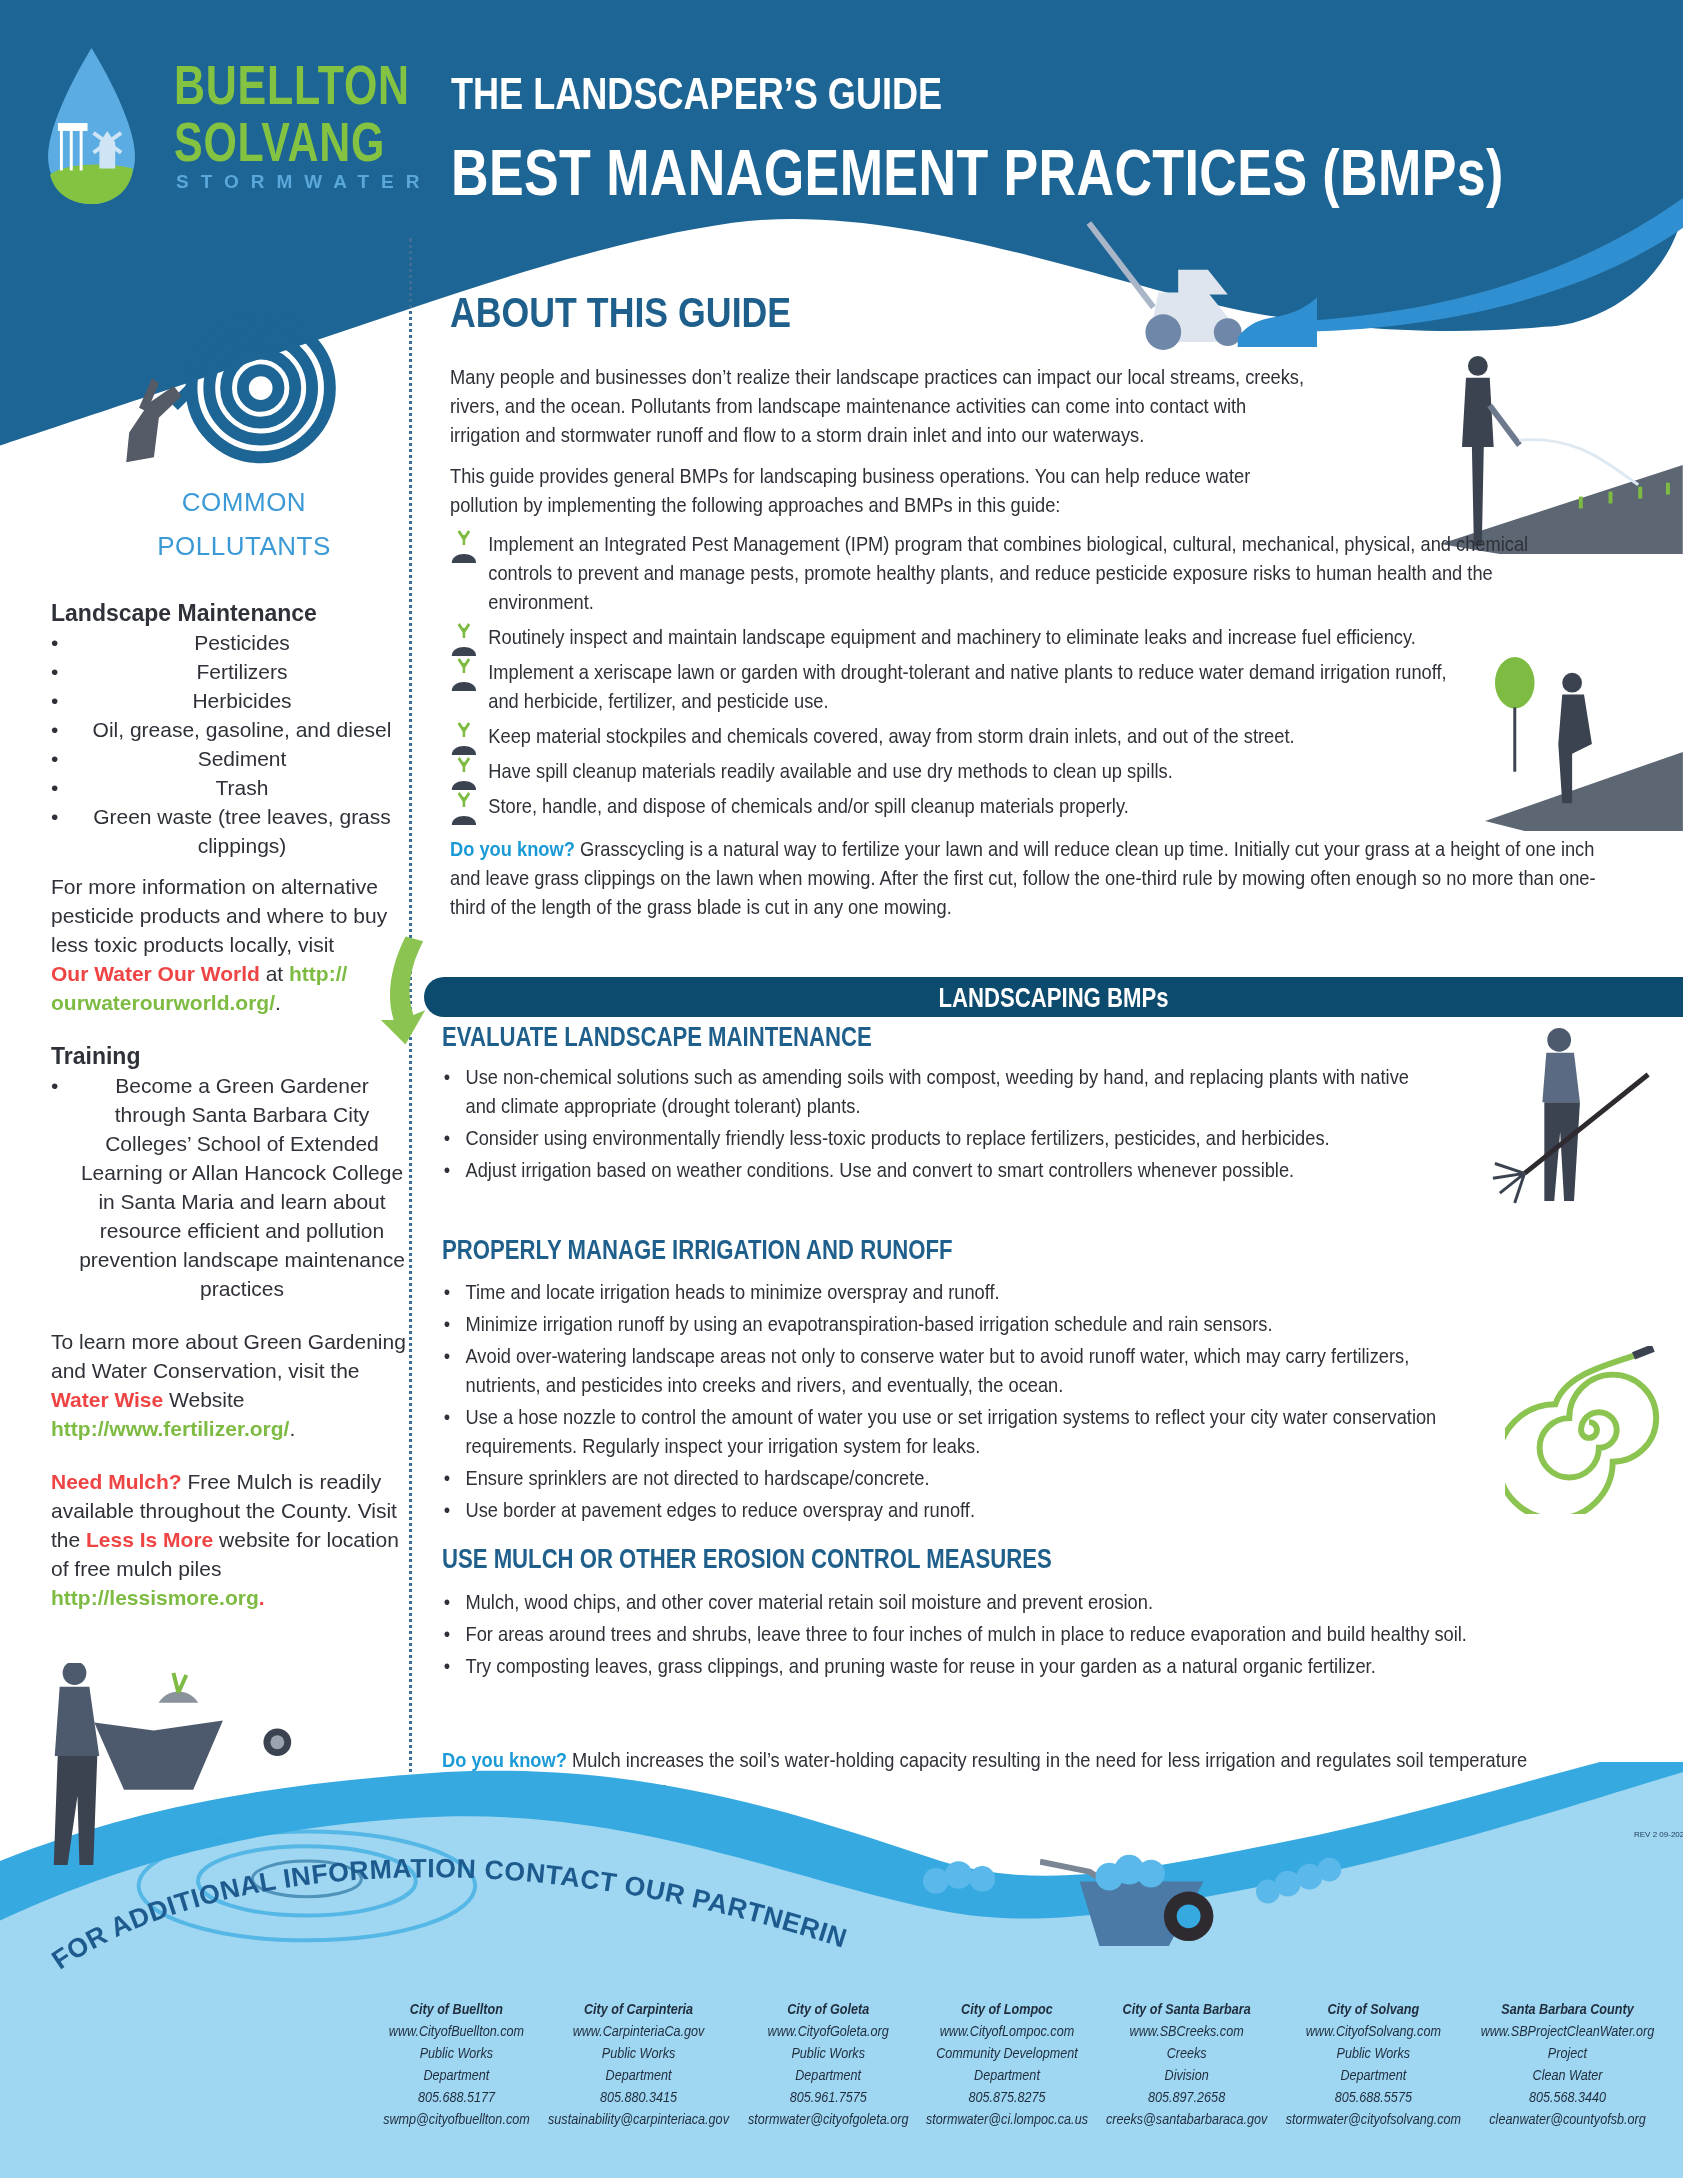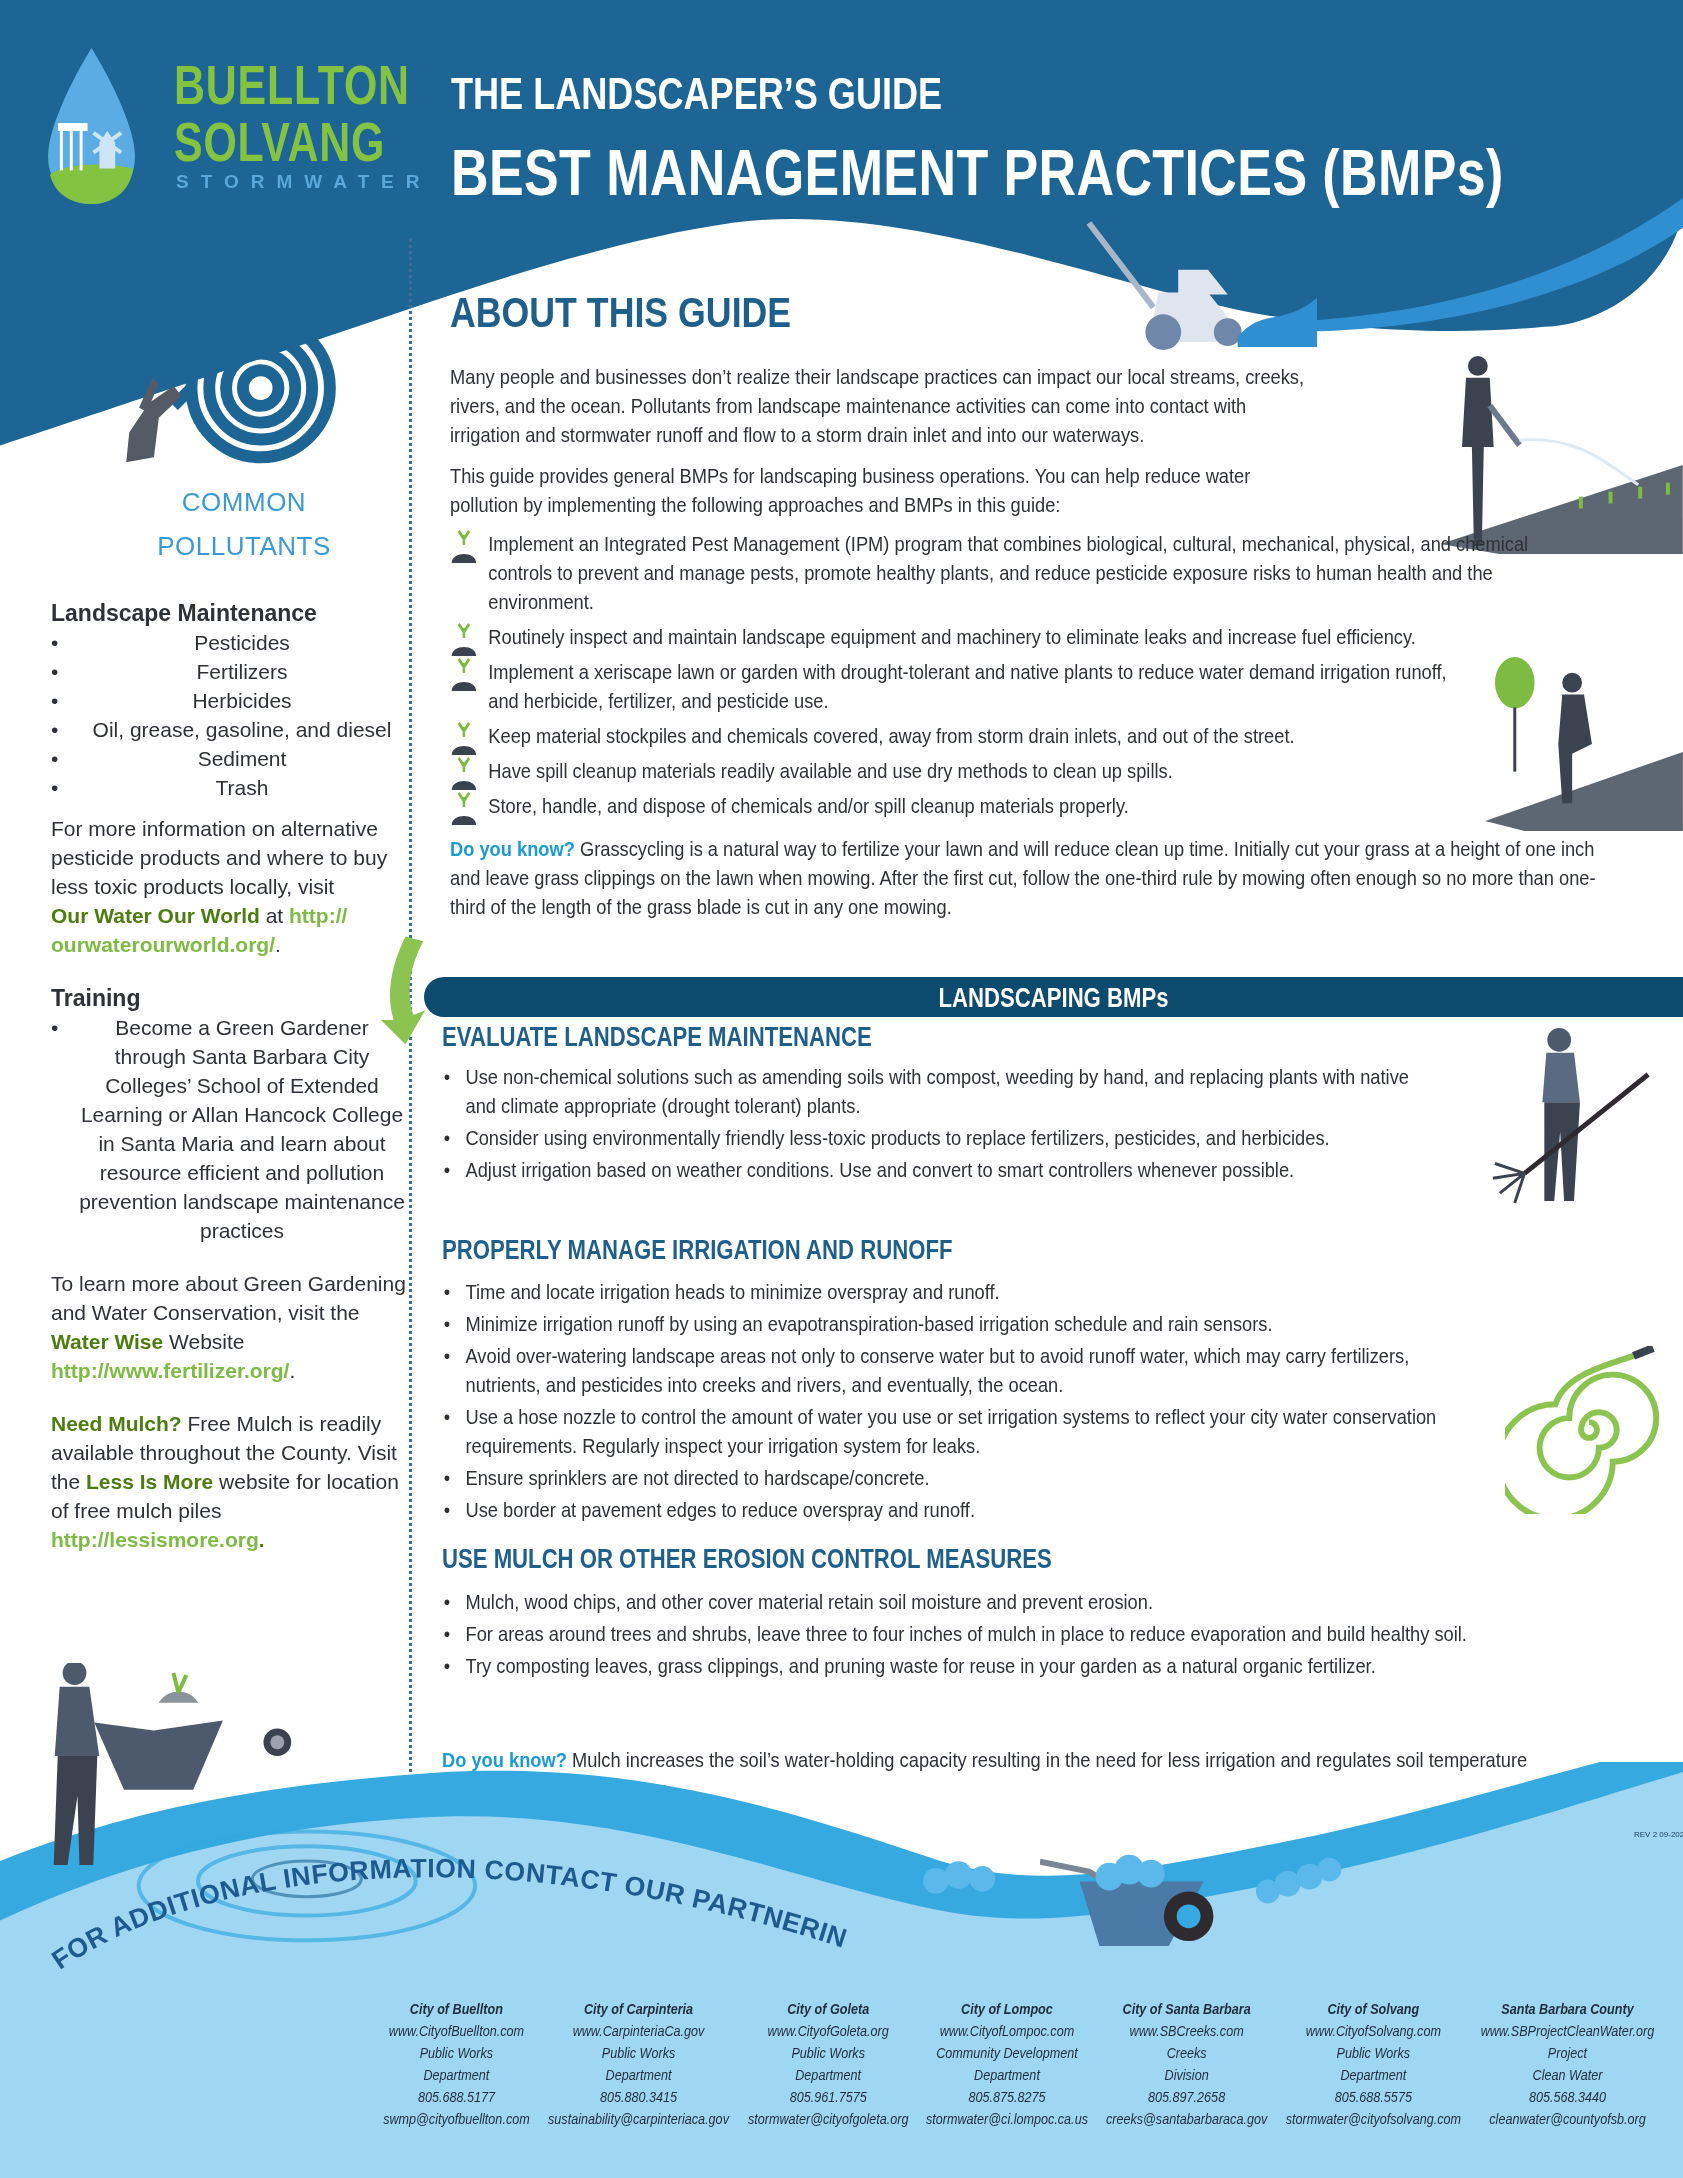"Green waste (tree leaves, grass" li { html: none -> <li>Green waste (tree leaves, grass clippings)</li> }
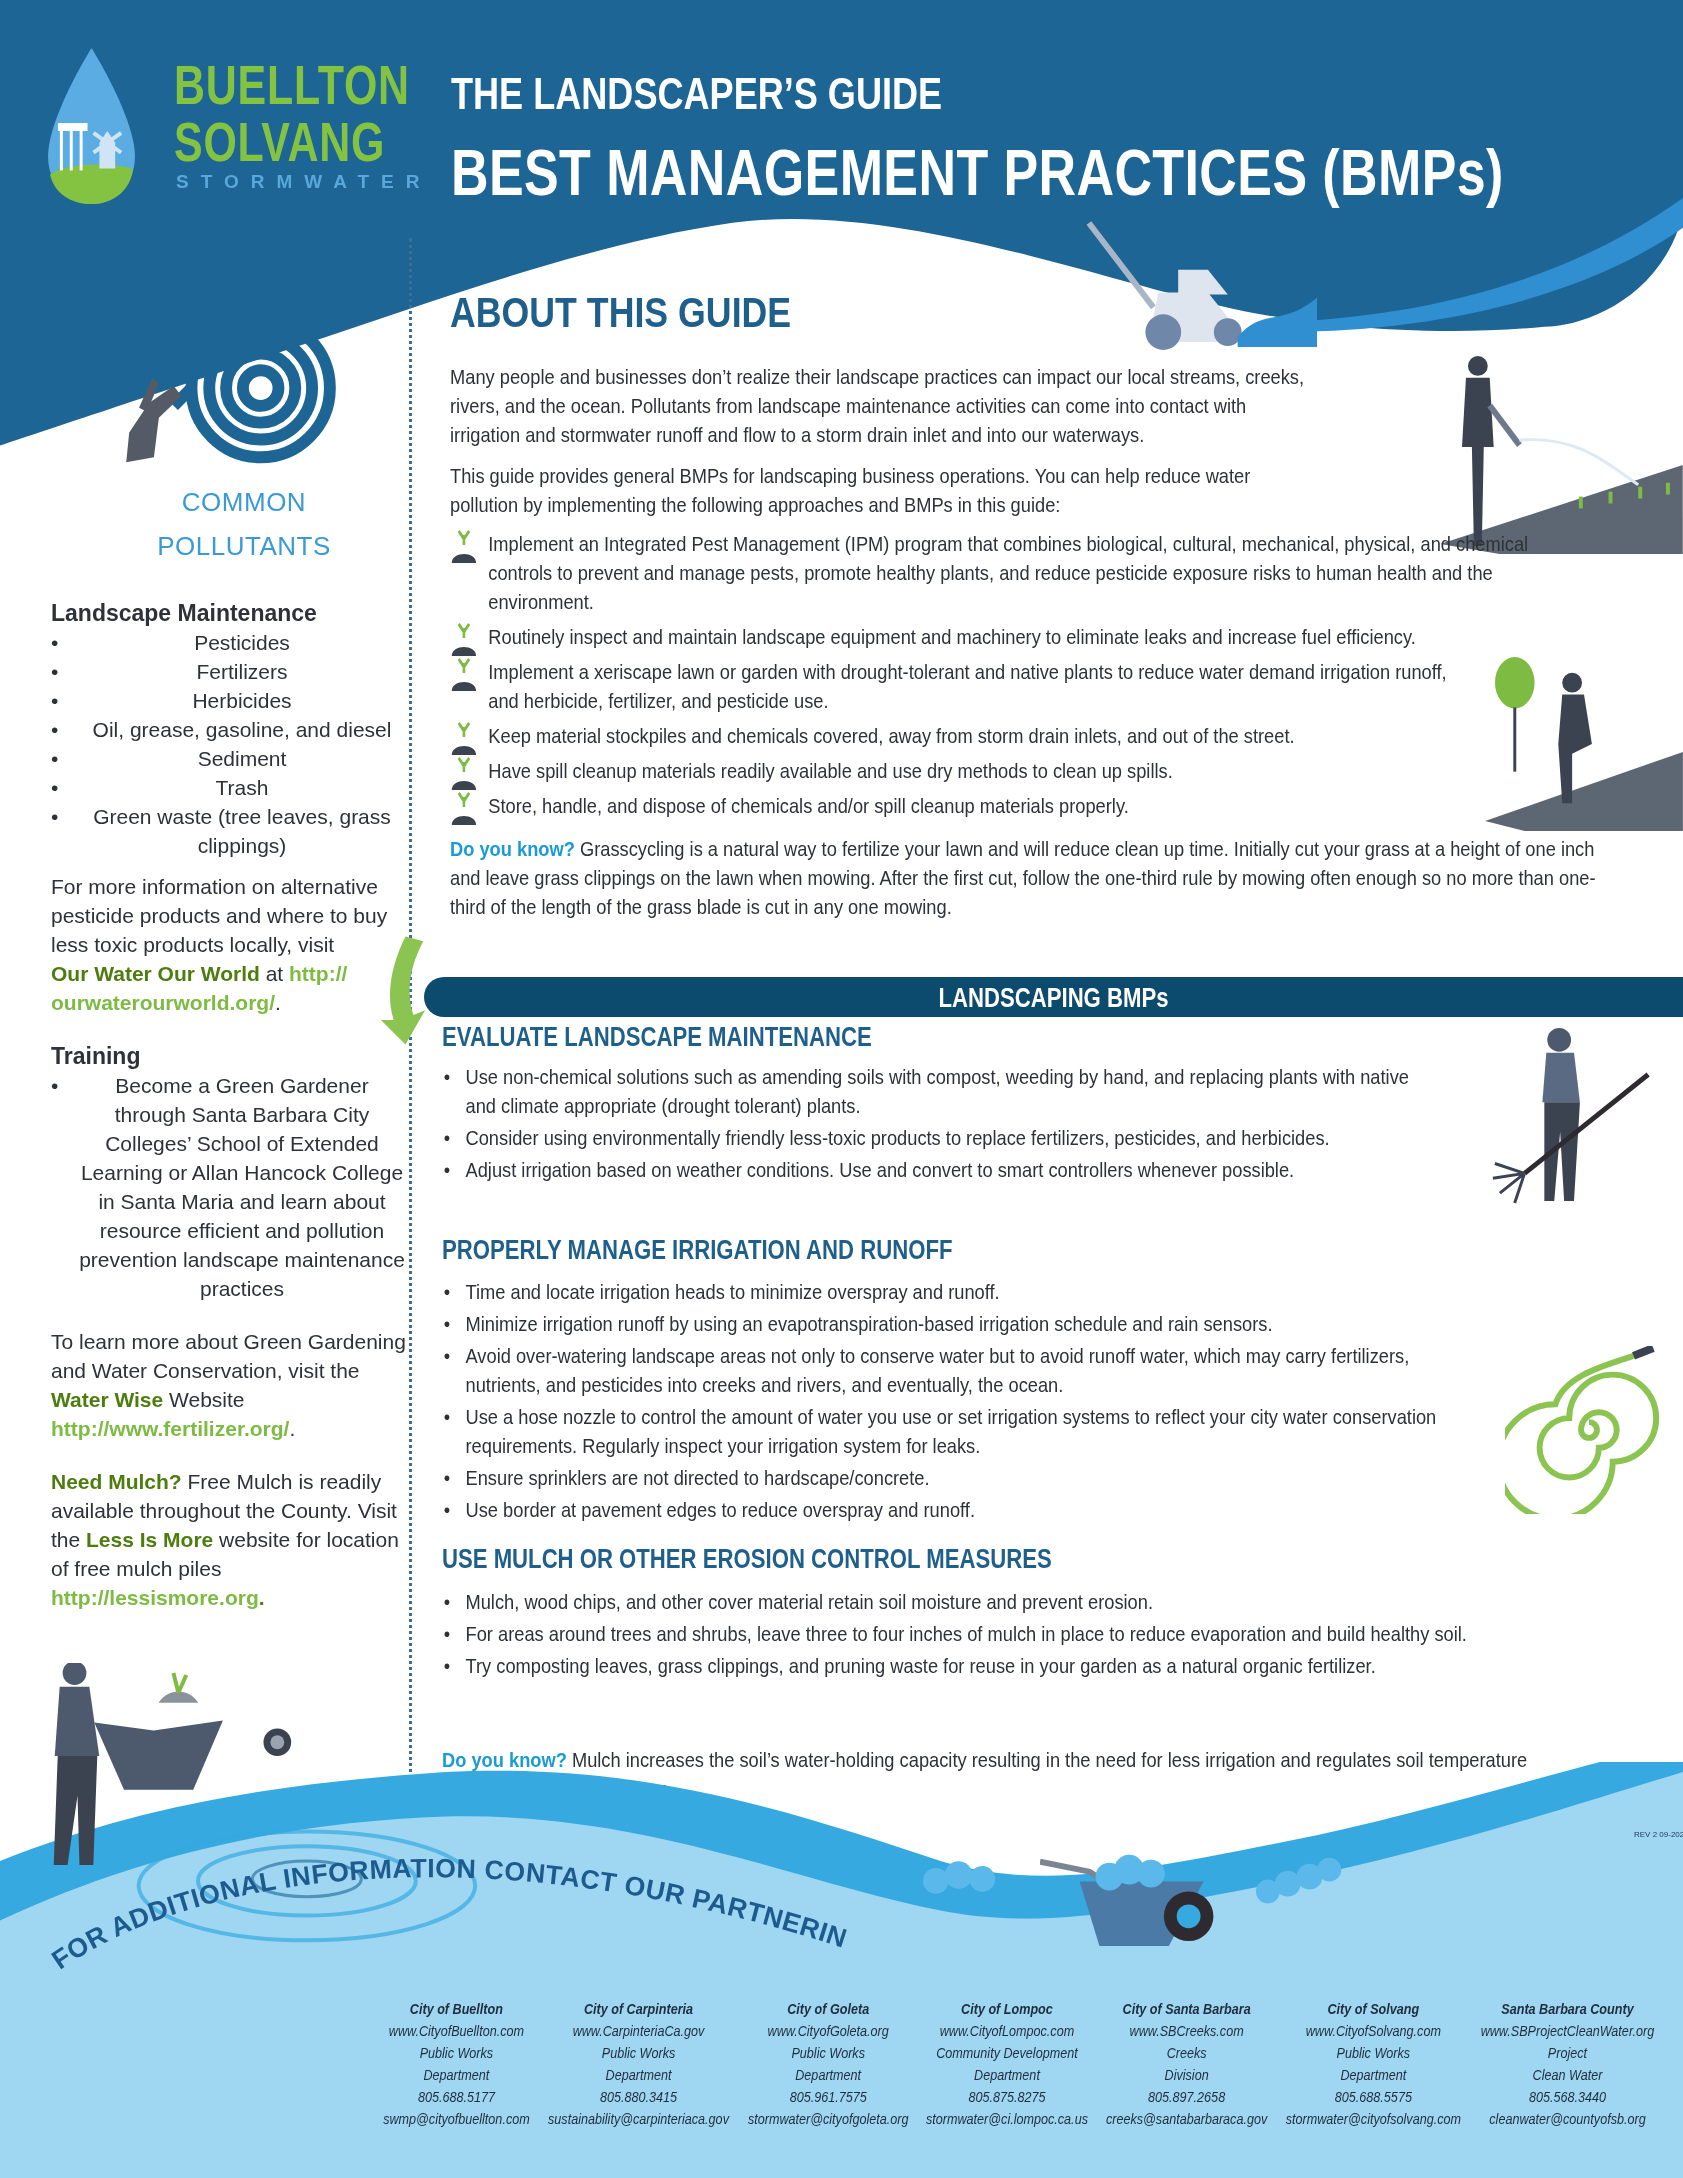"Our Water Our World" .bold { color: #4d7c0f -> #ef4444 }
